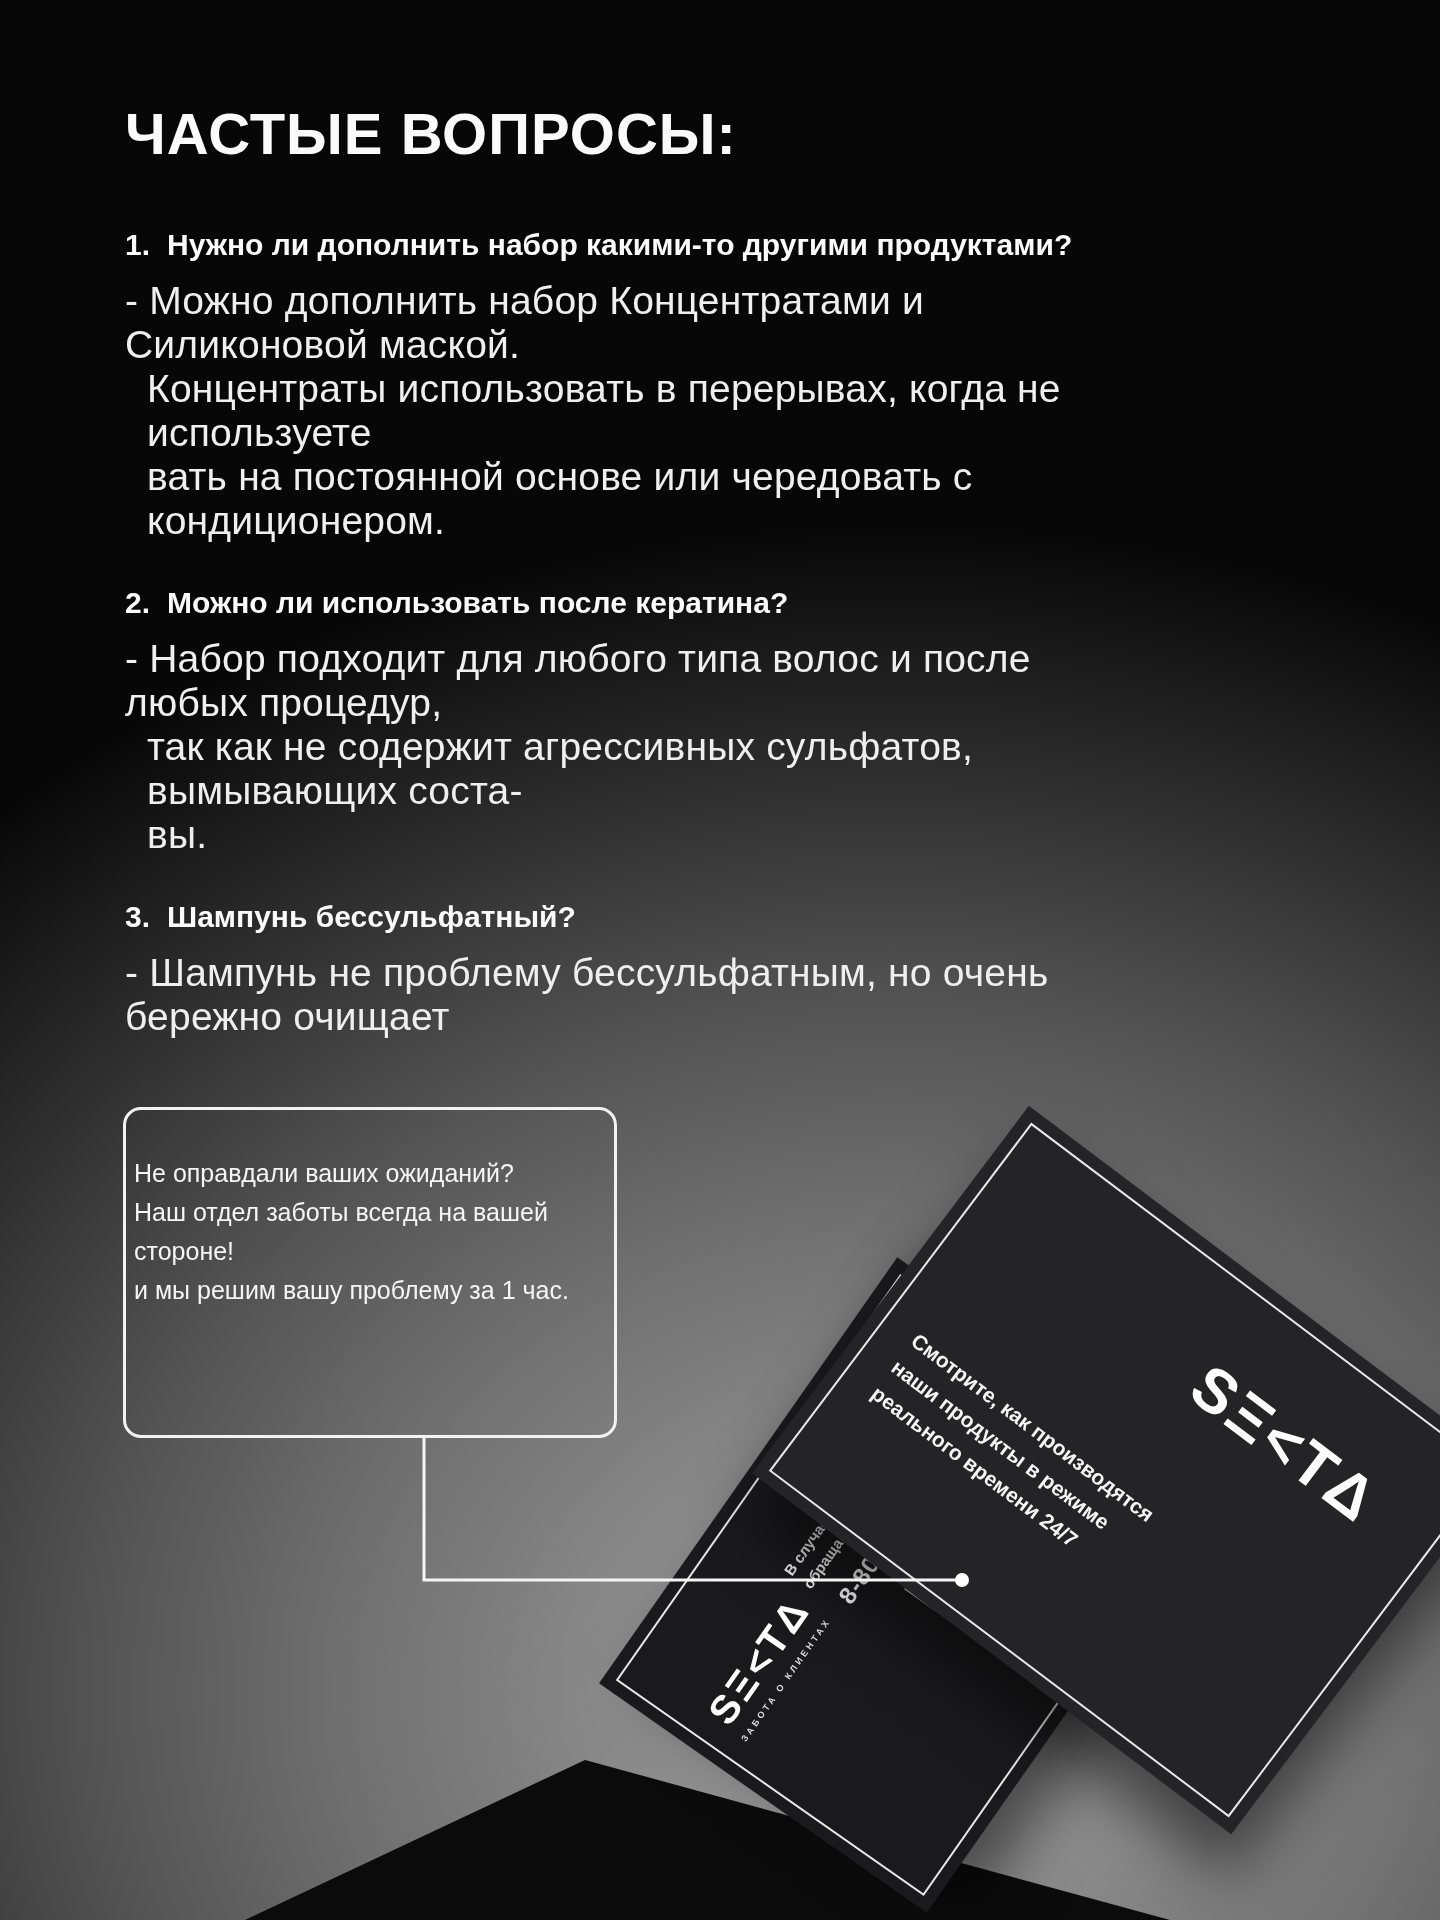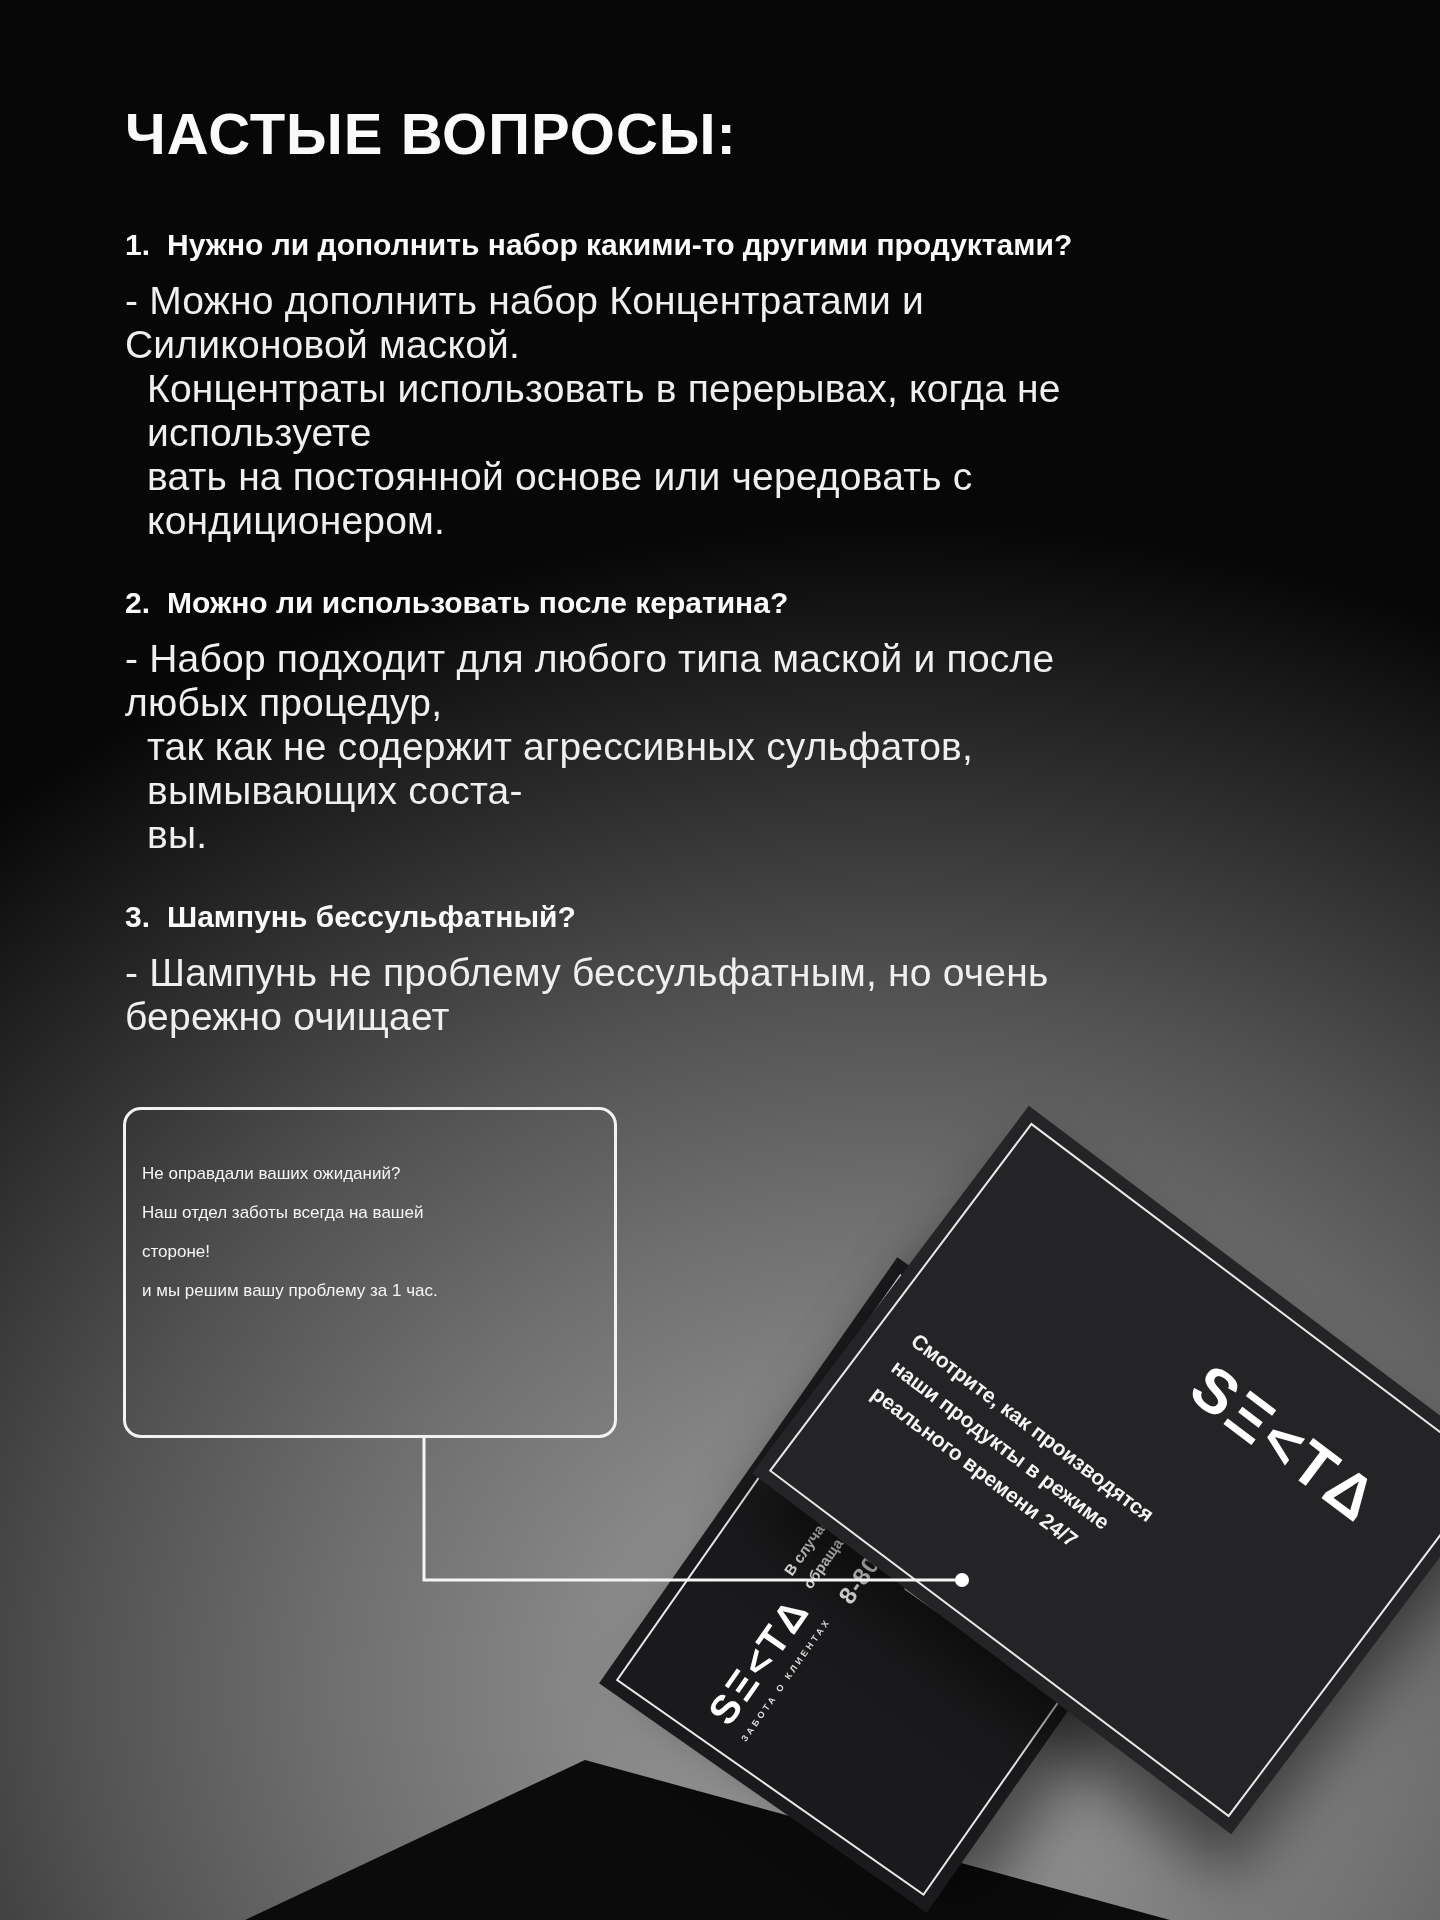"- Набор подходит для любого" div { text: маской -> волос }
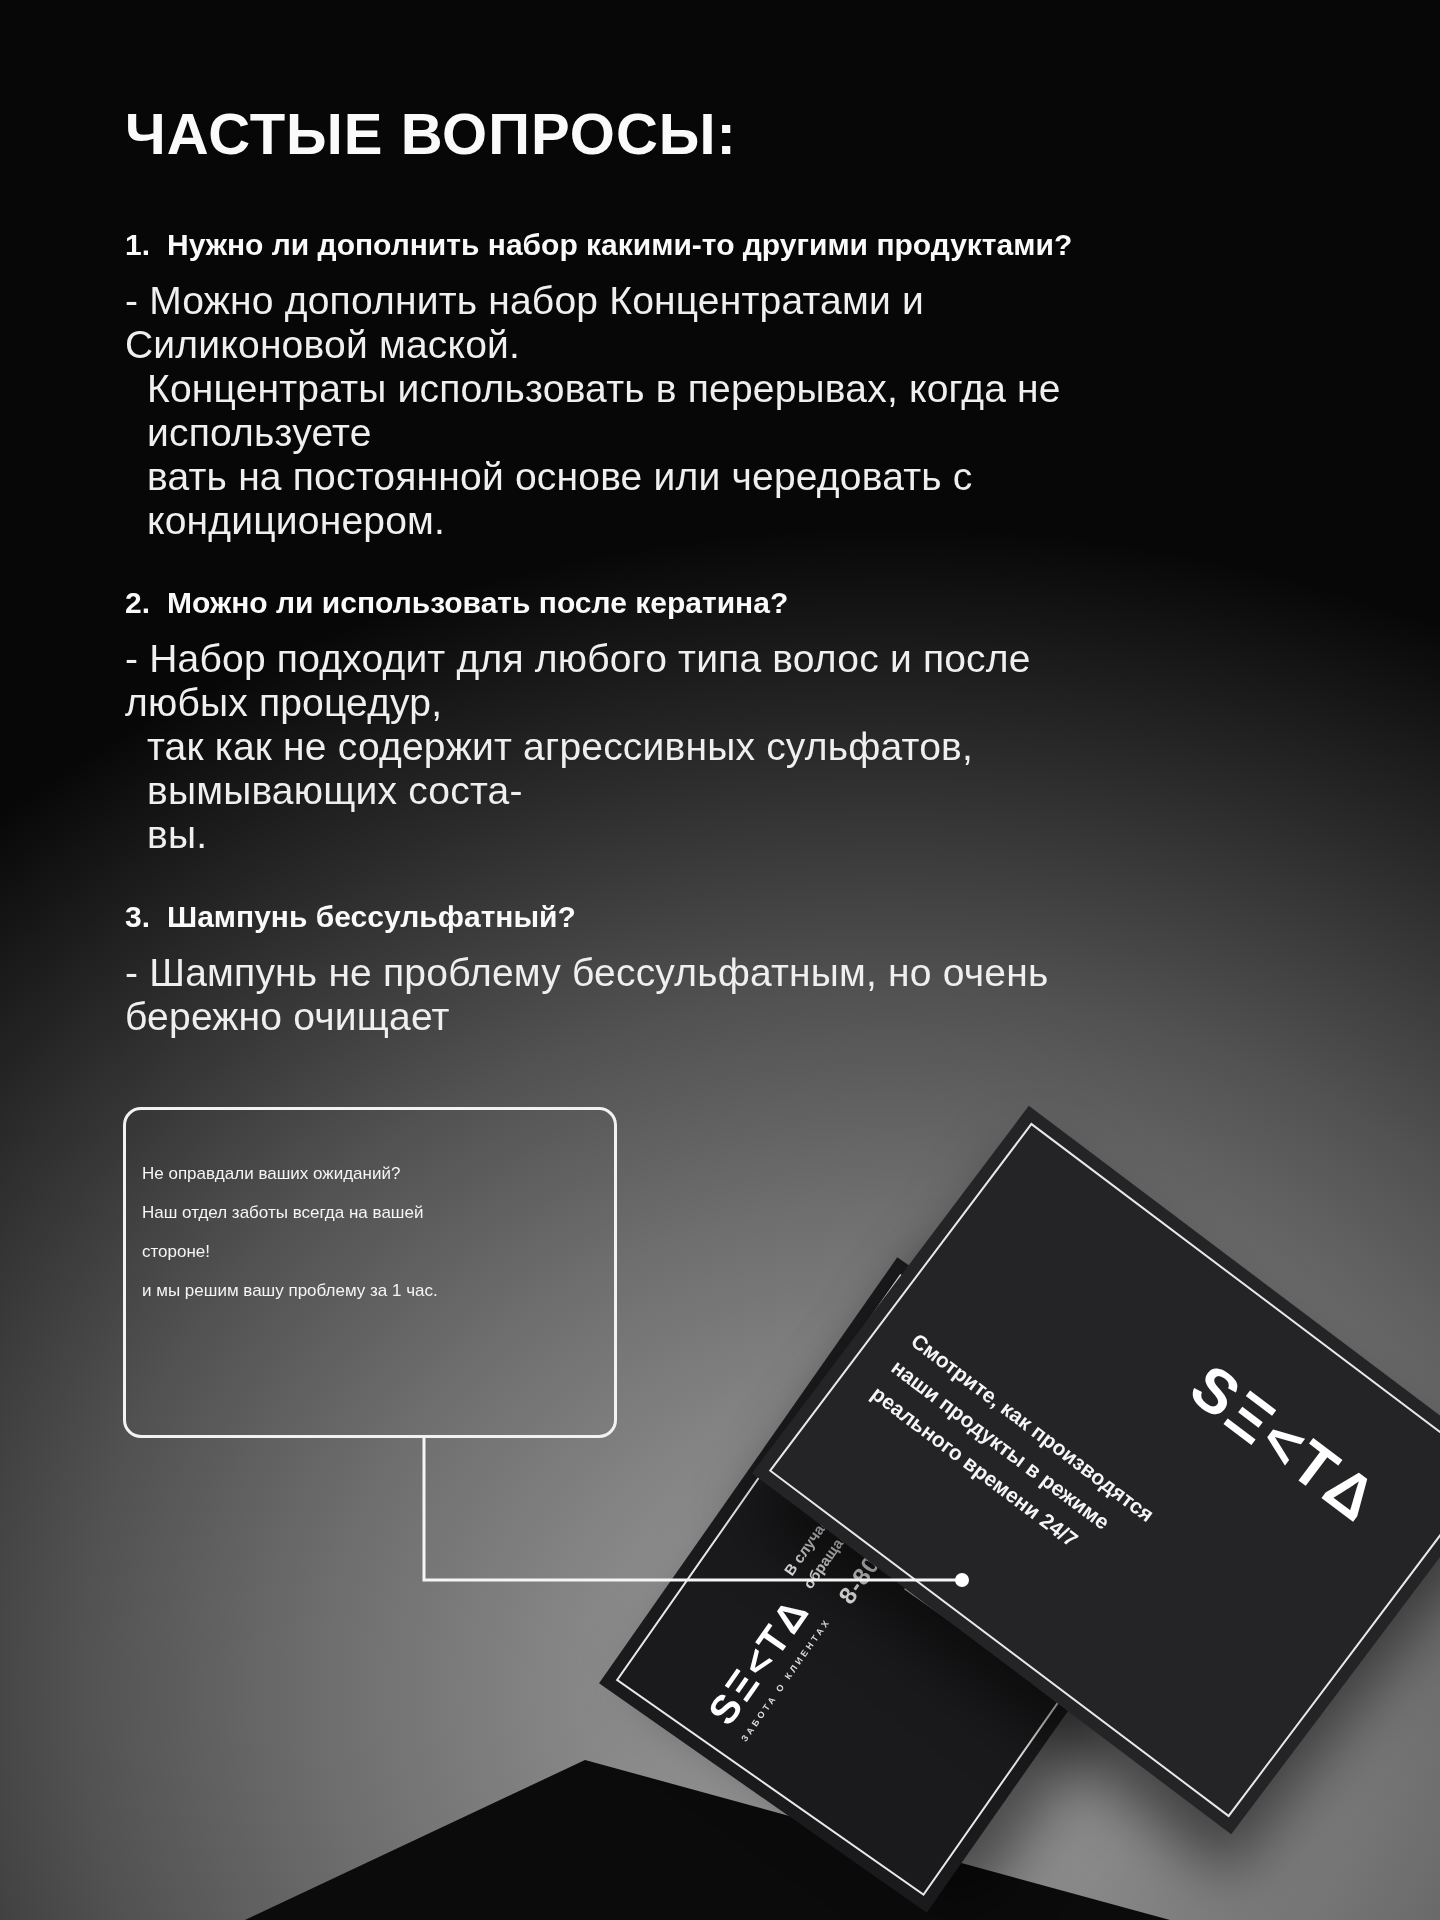"Не оправдали ваших ожиданий?" .care-lines { font-size: 17px -> 25px; left: 16px -> 8px }
